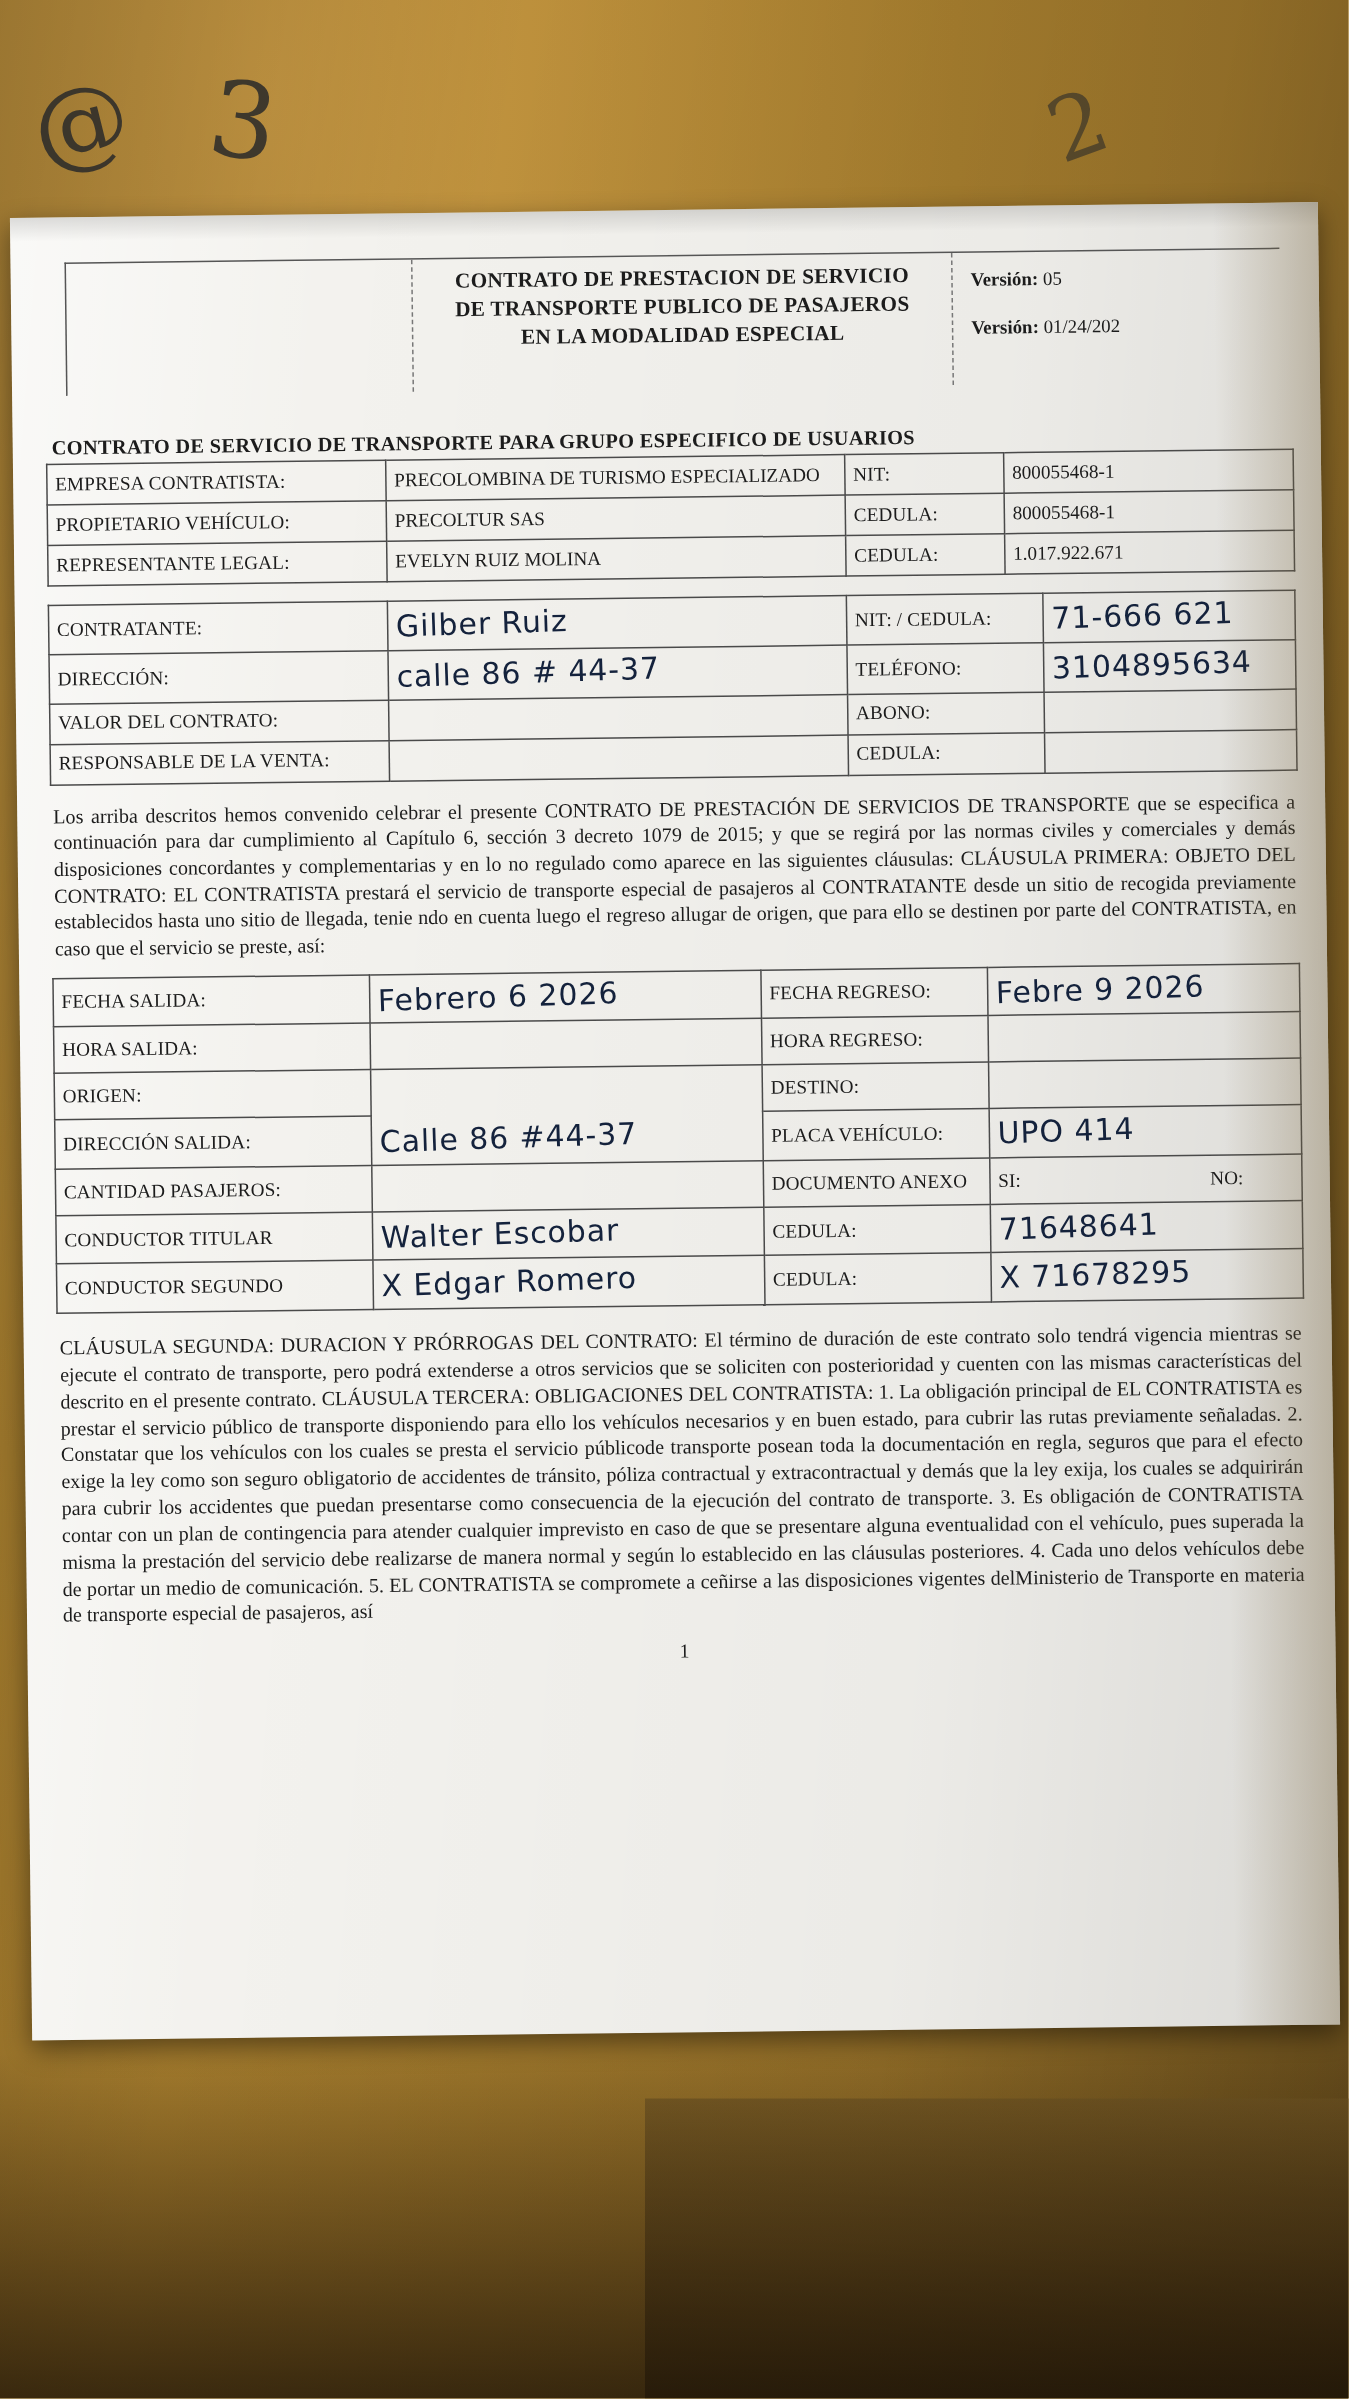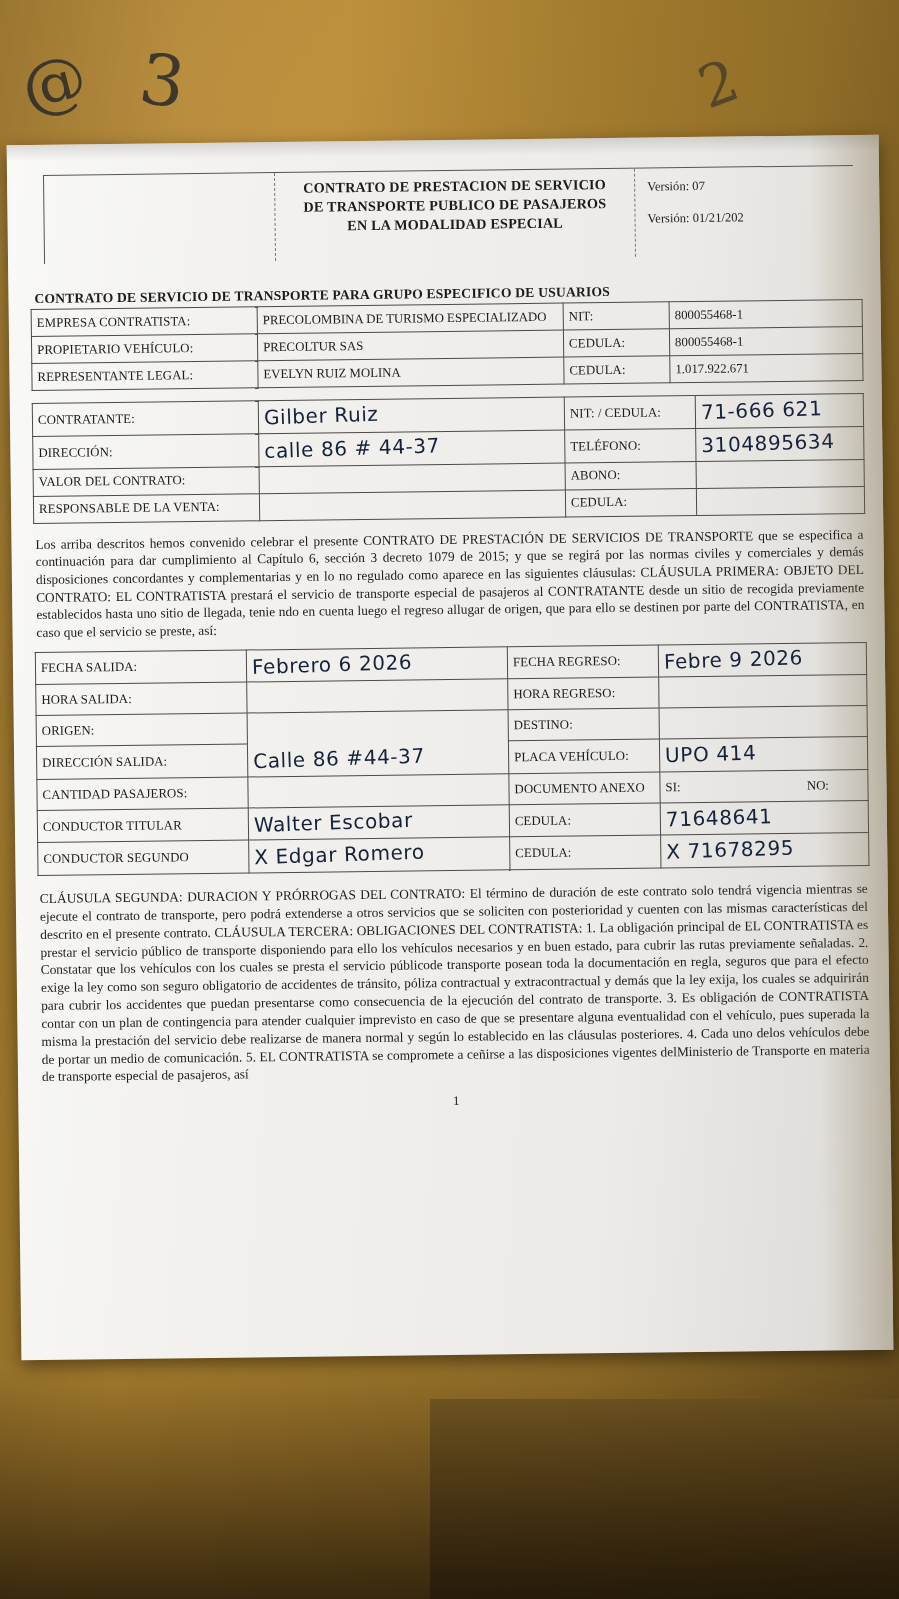"Versión:" .hdr .ver-cell b { font-weight: normal -> bold }
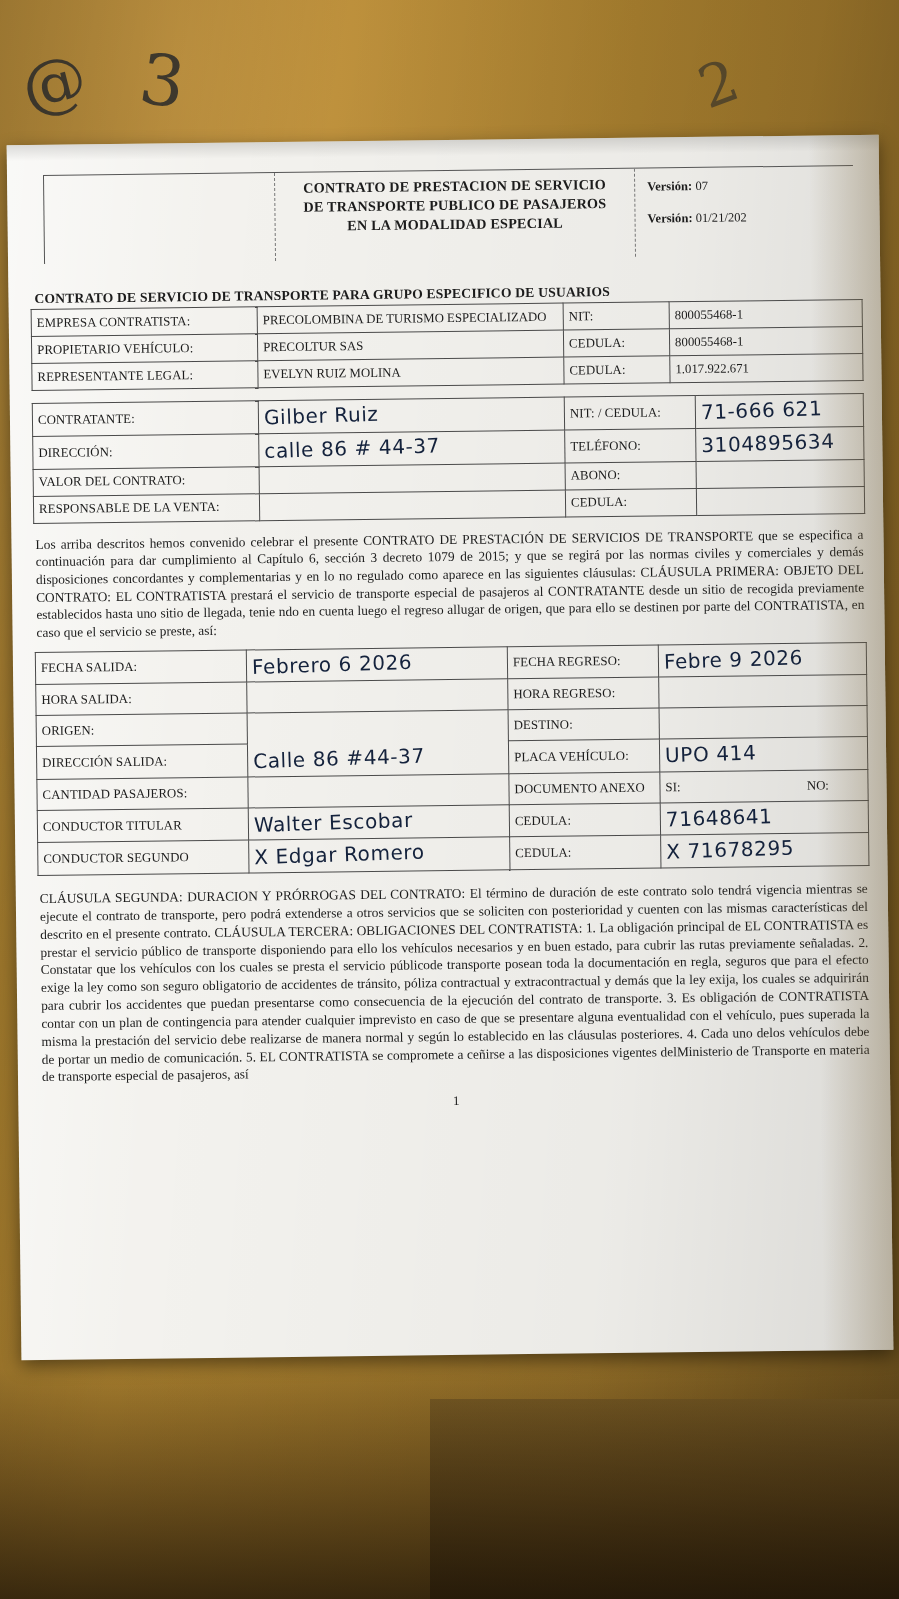"07" span { text: 07 -> 05 }
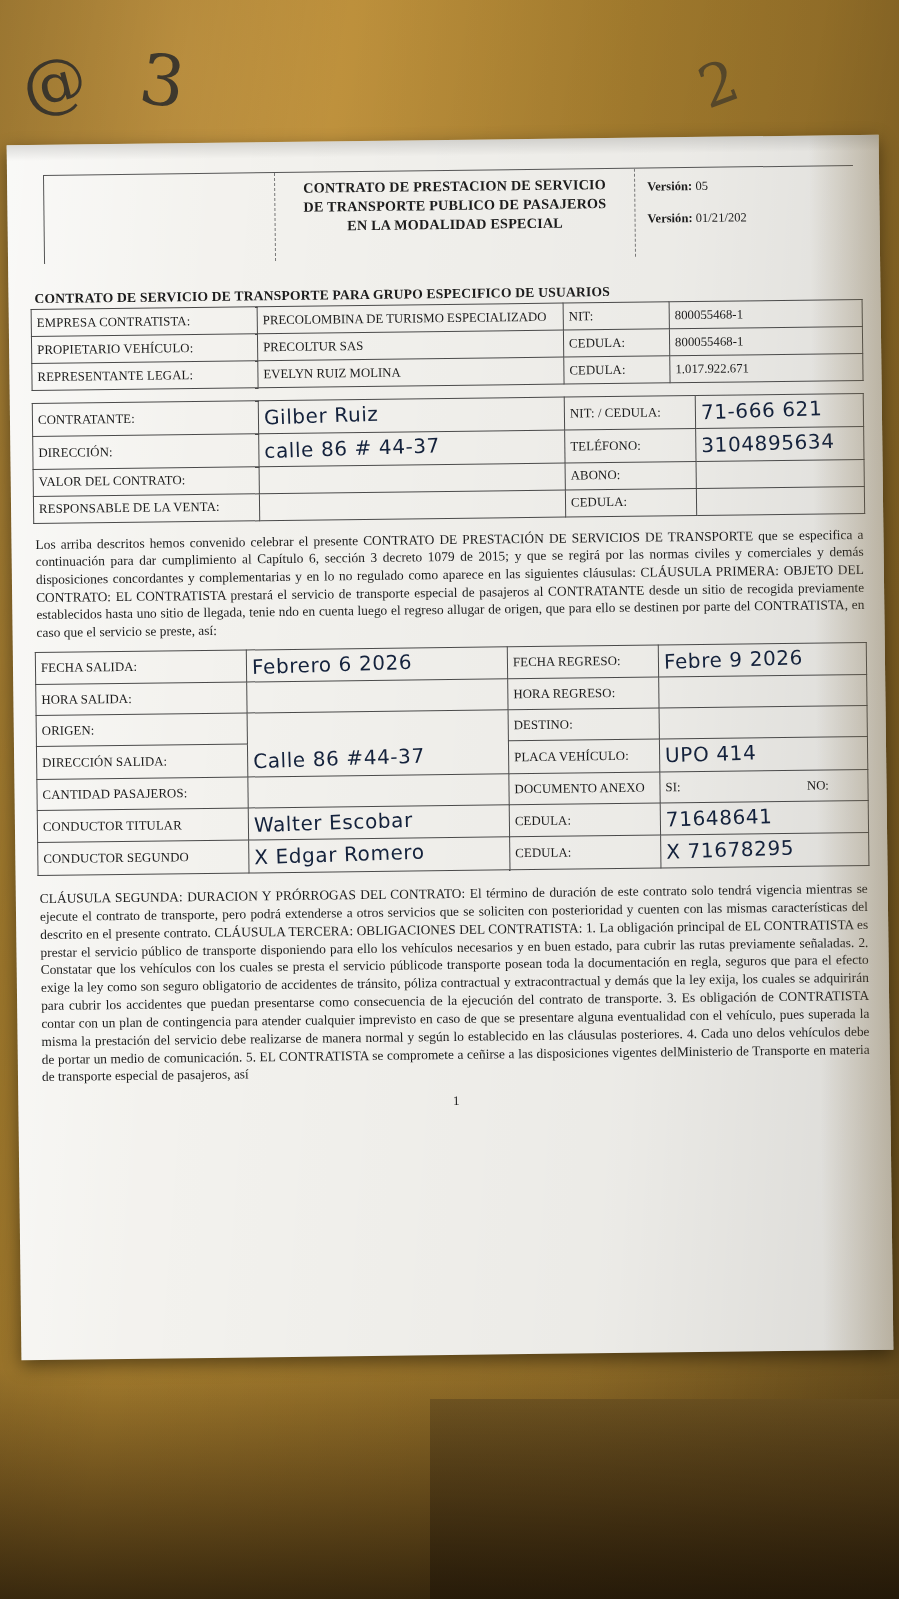"01/21/202" span { text: 01/21/202 -> 01/24/202 }
